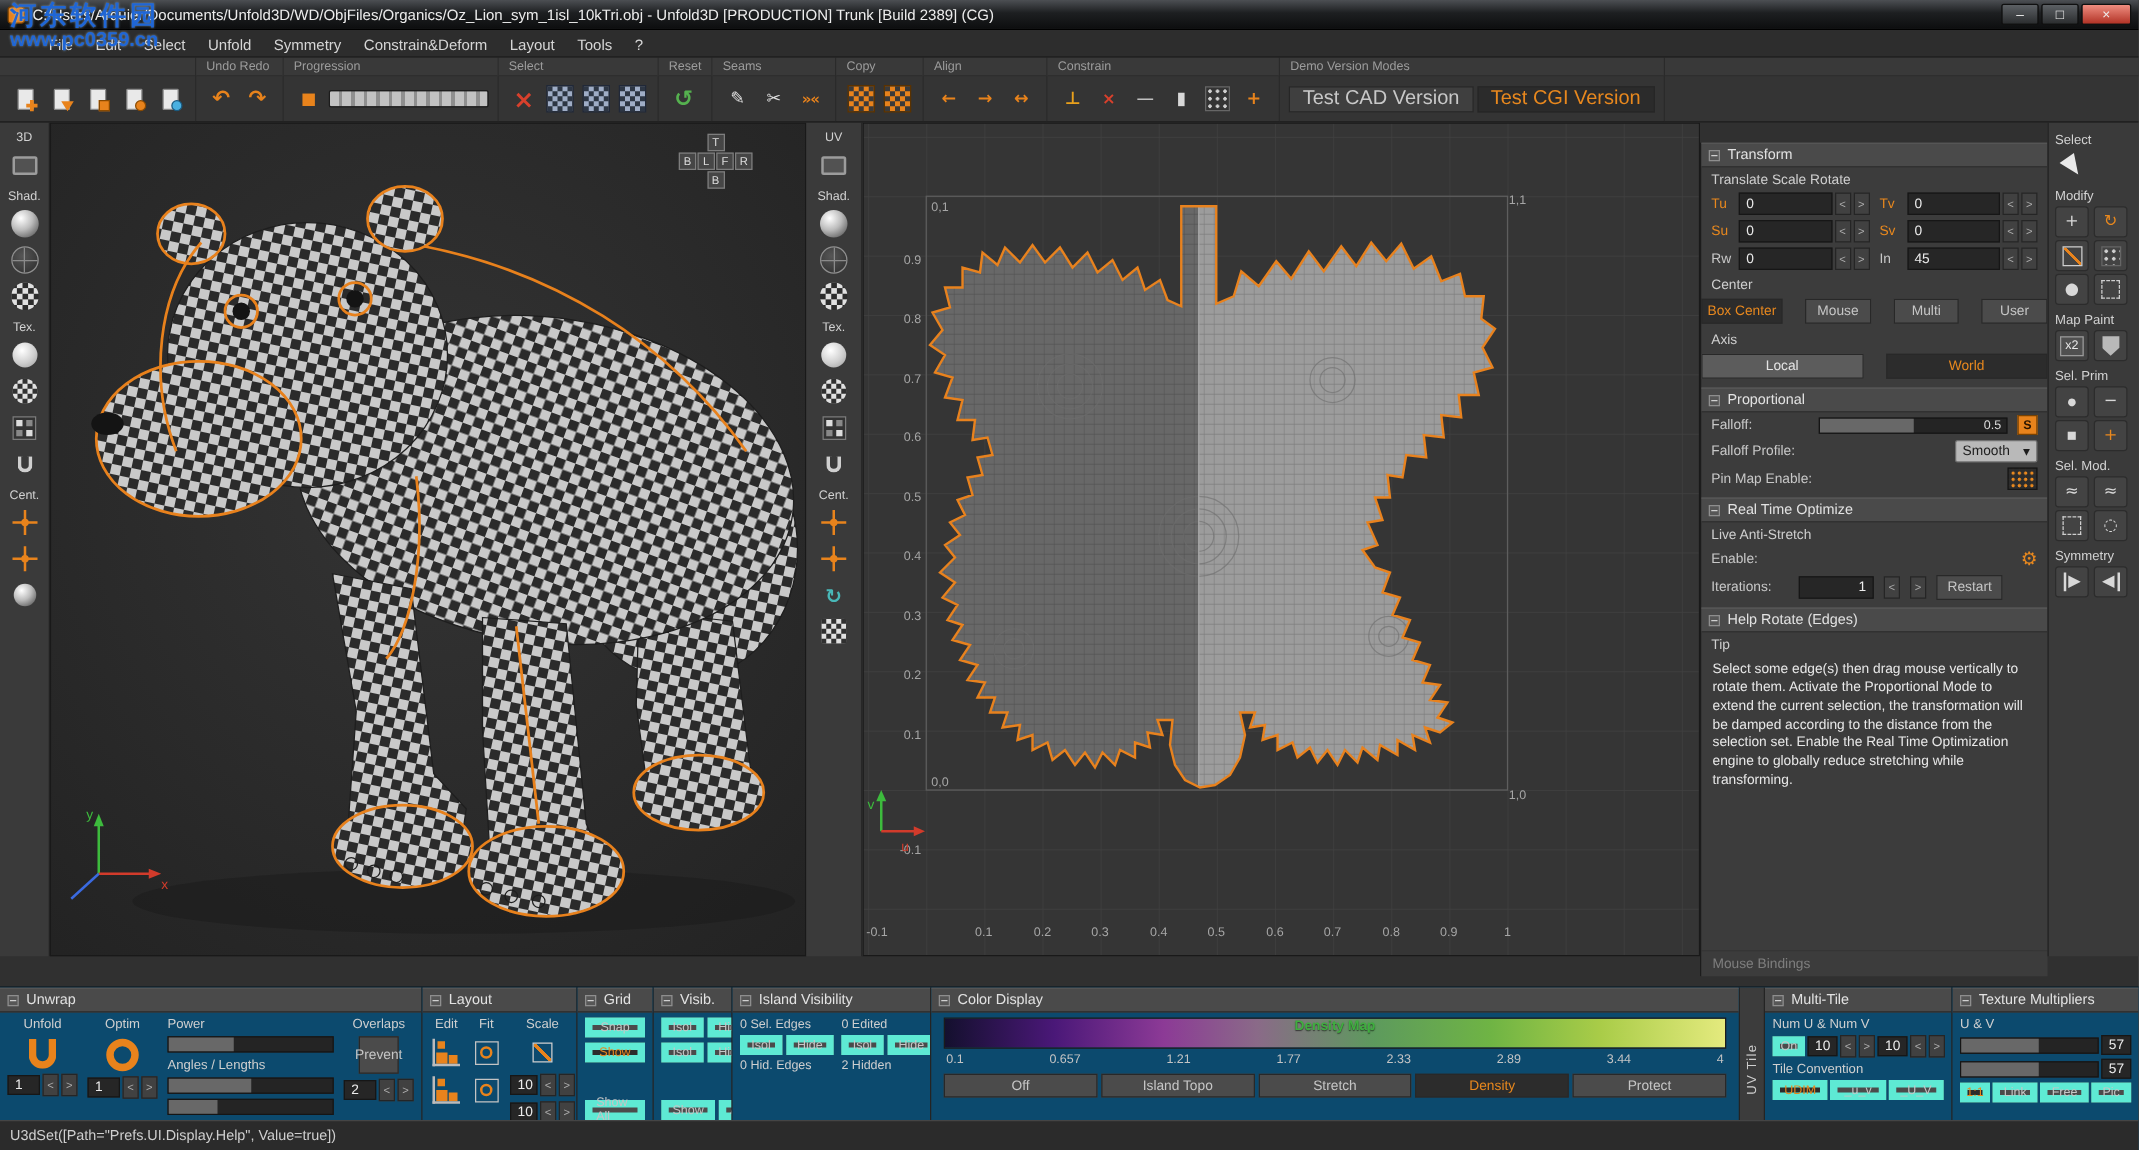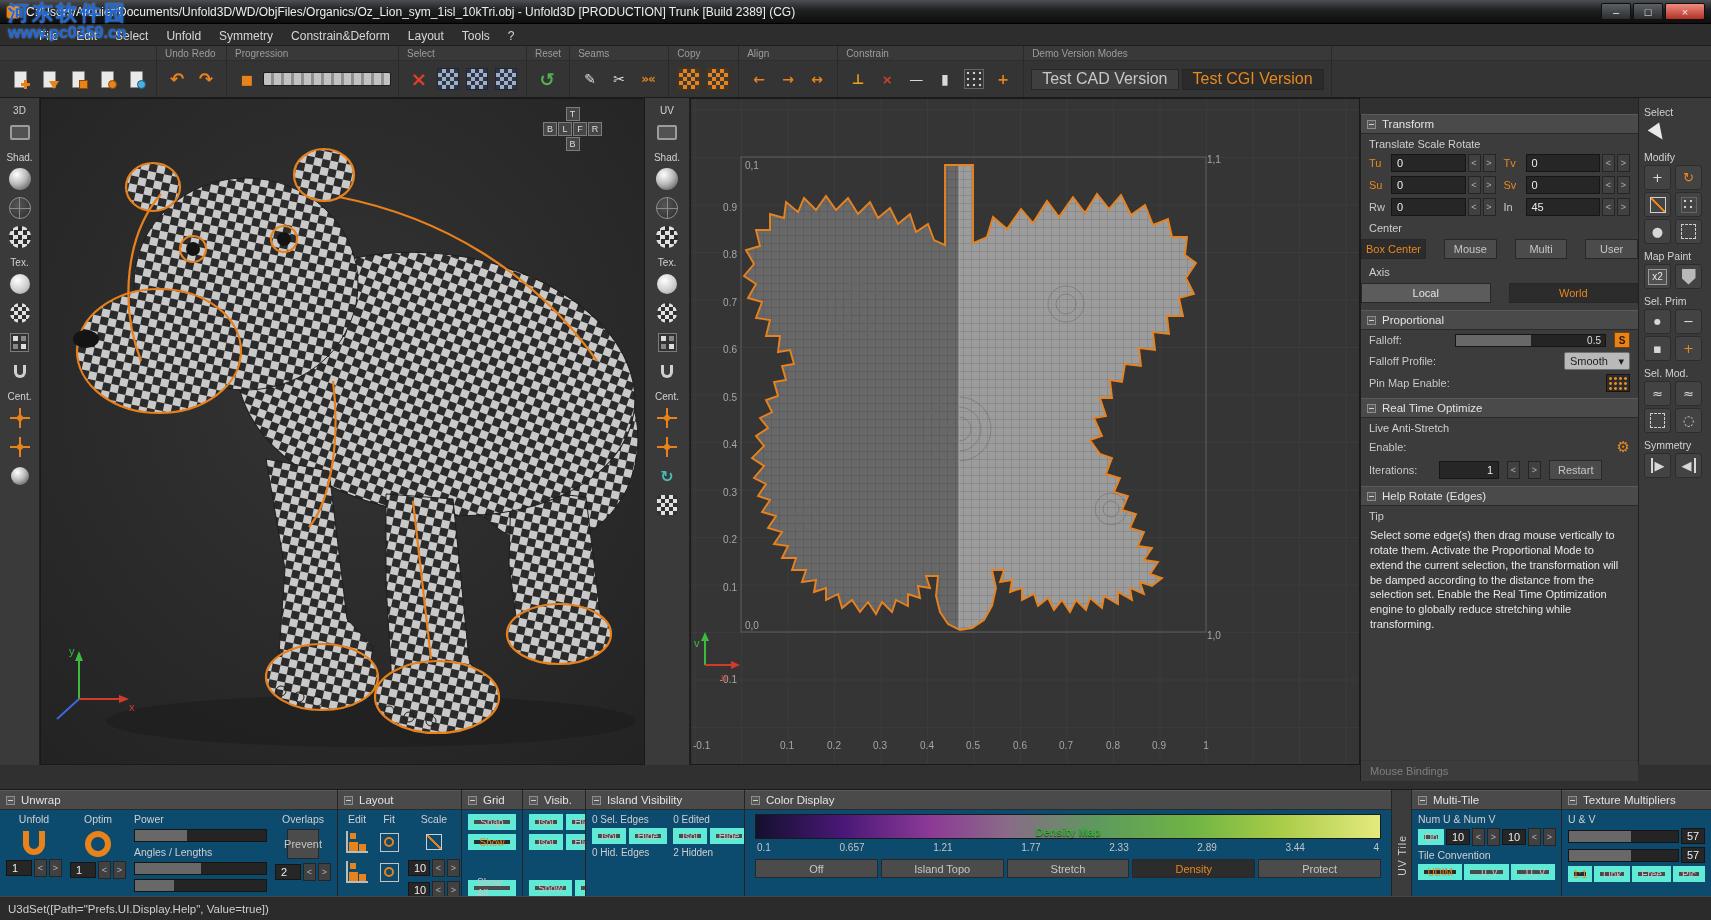"Density Map" .cd-grad { align-items: flex-end -> flex-start }
